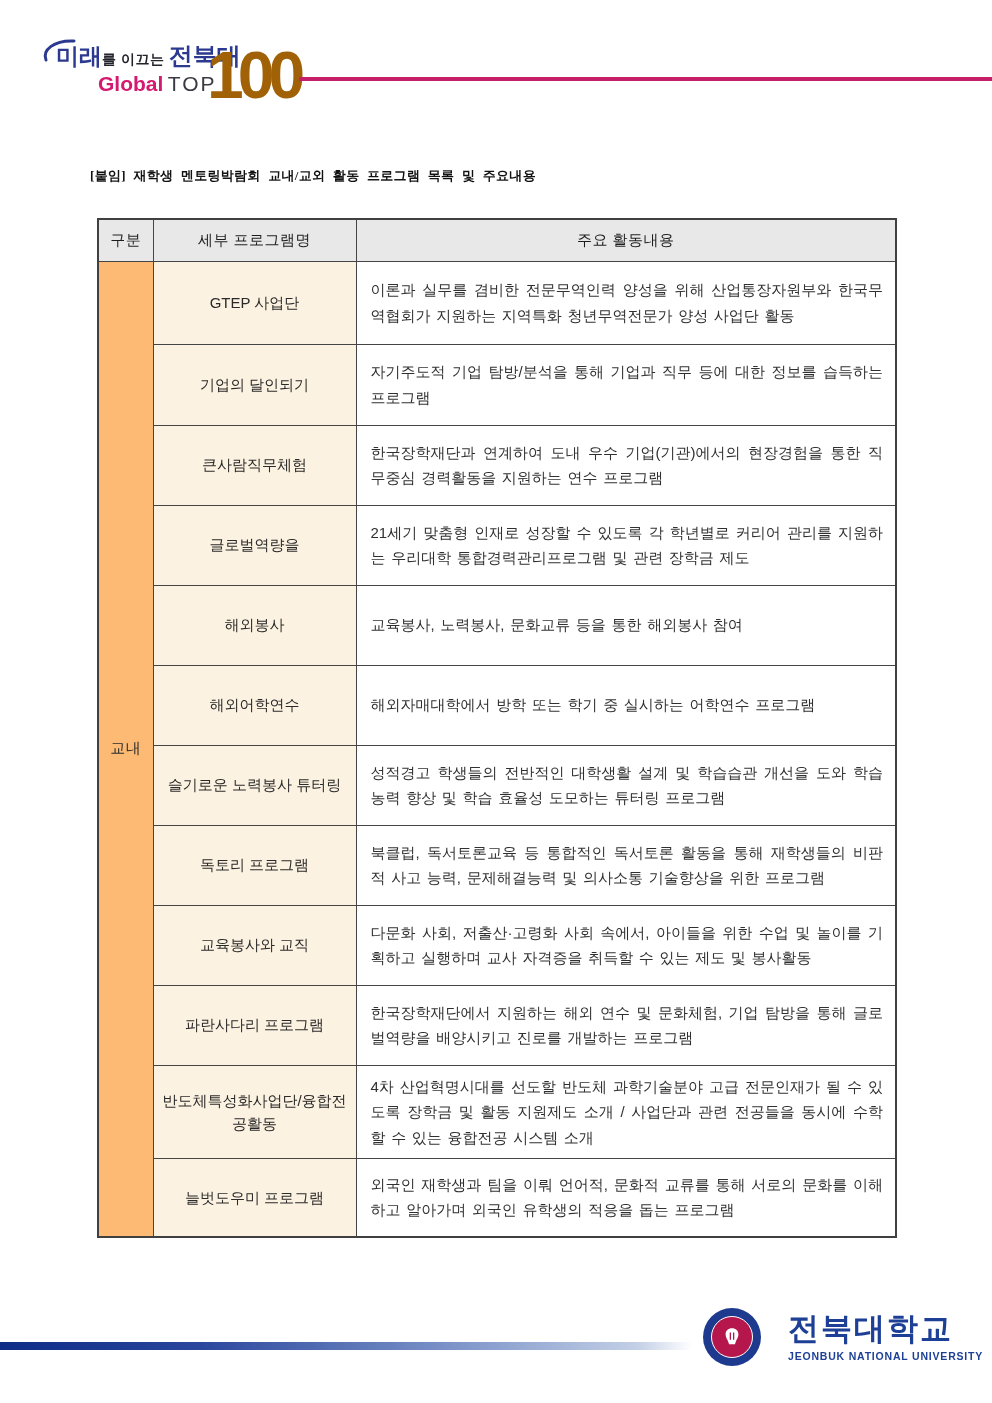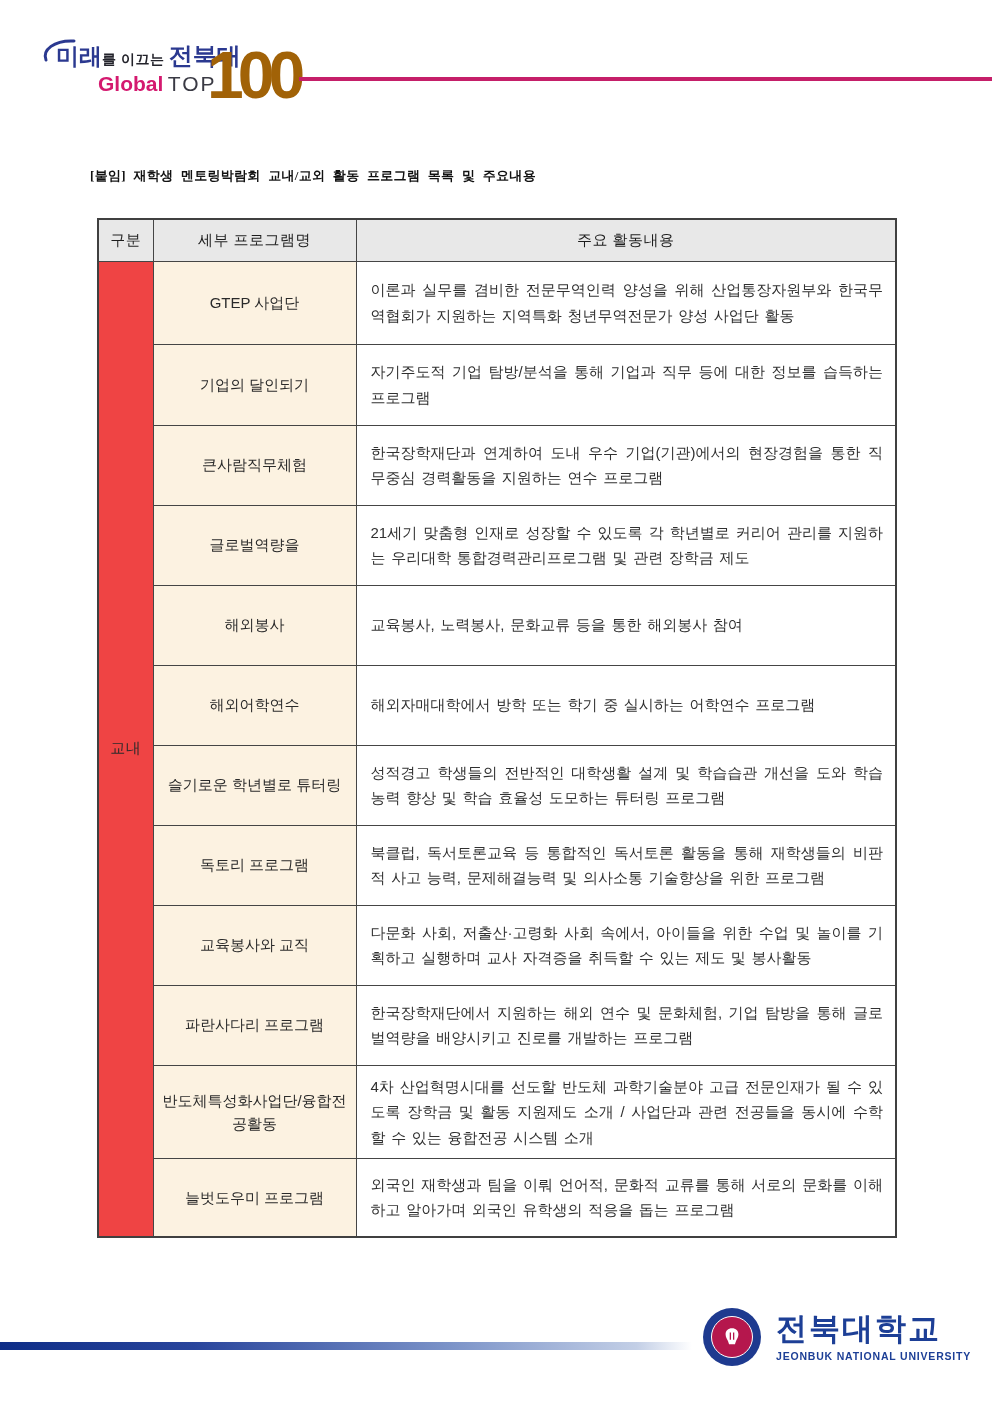"교내" .cell-group { background: #ef4444 -> #fdba74 }
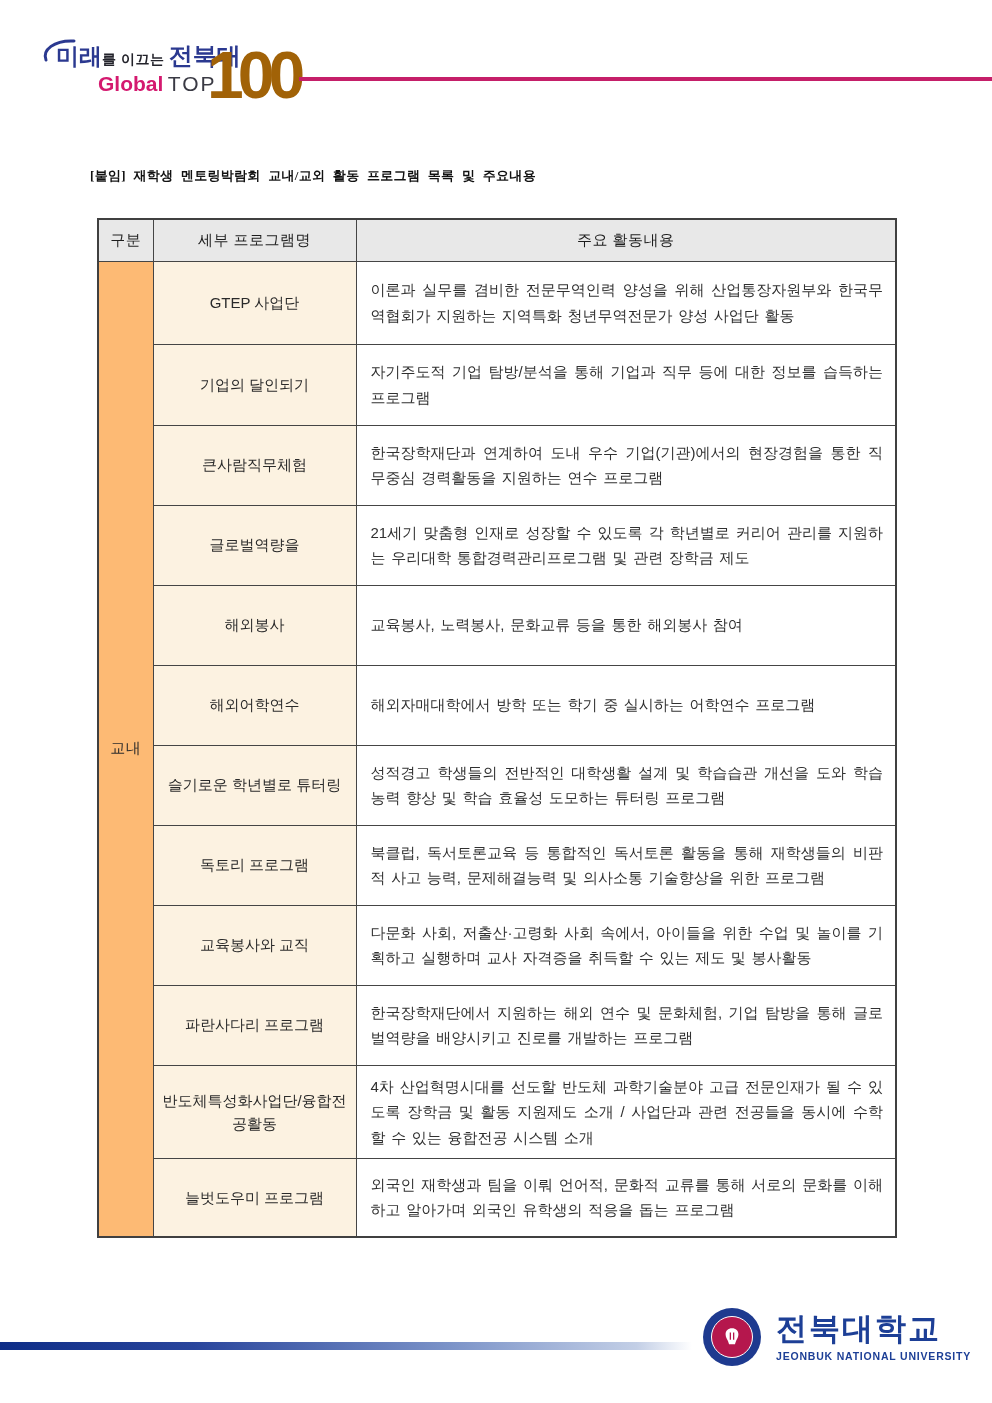"슬기로운 학년별로 튜터링" td.cell-name { text: 학년별로 -> 노력봉사 }
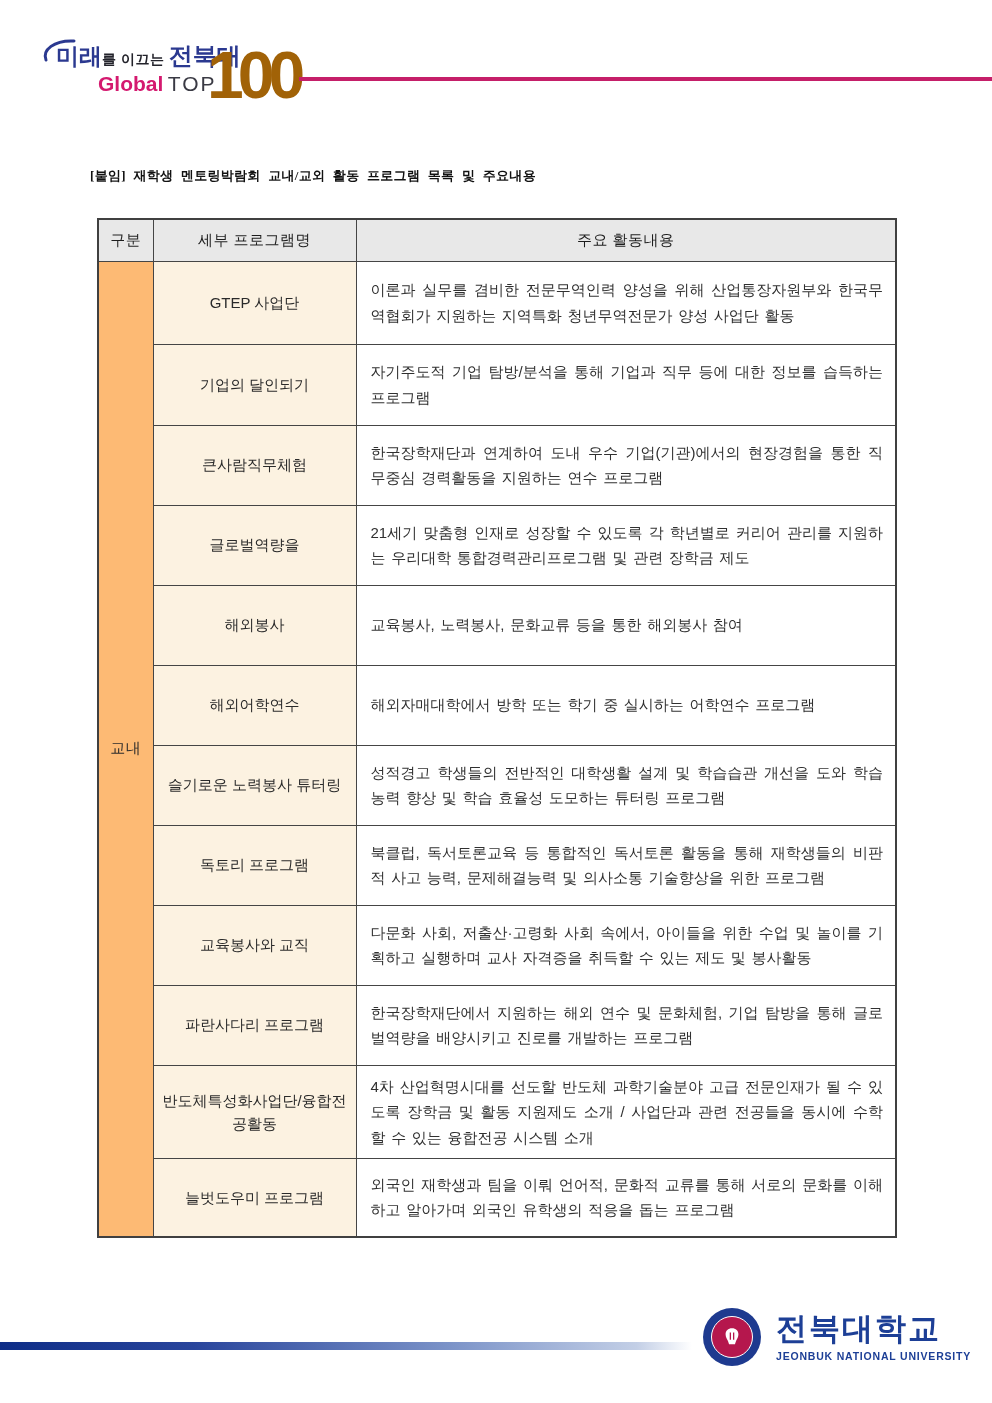"전북대학교" .footer-brand { gap: 15px -> 27px }
